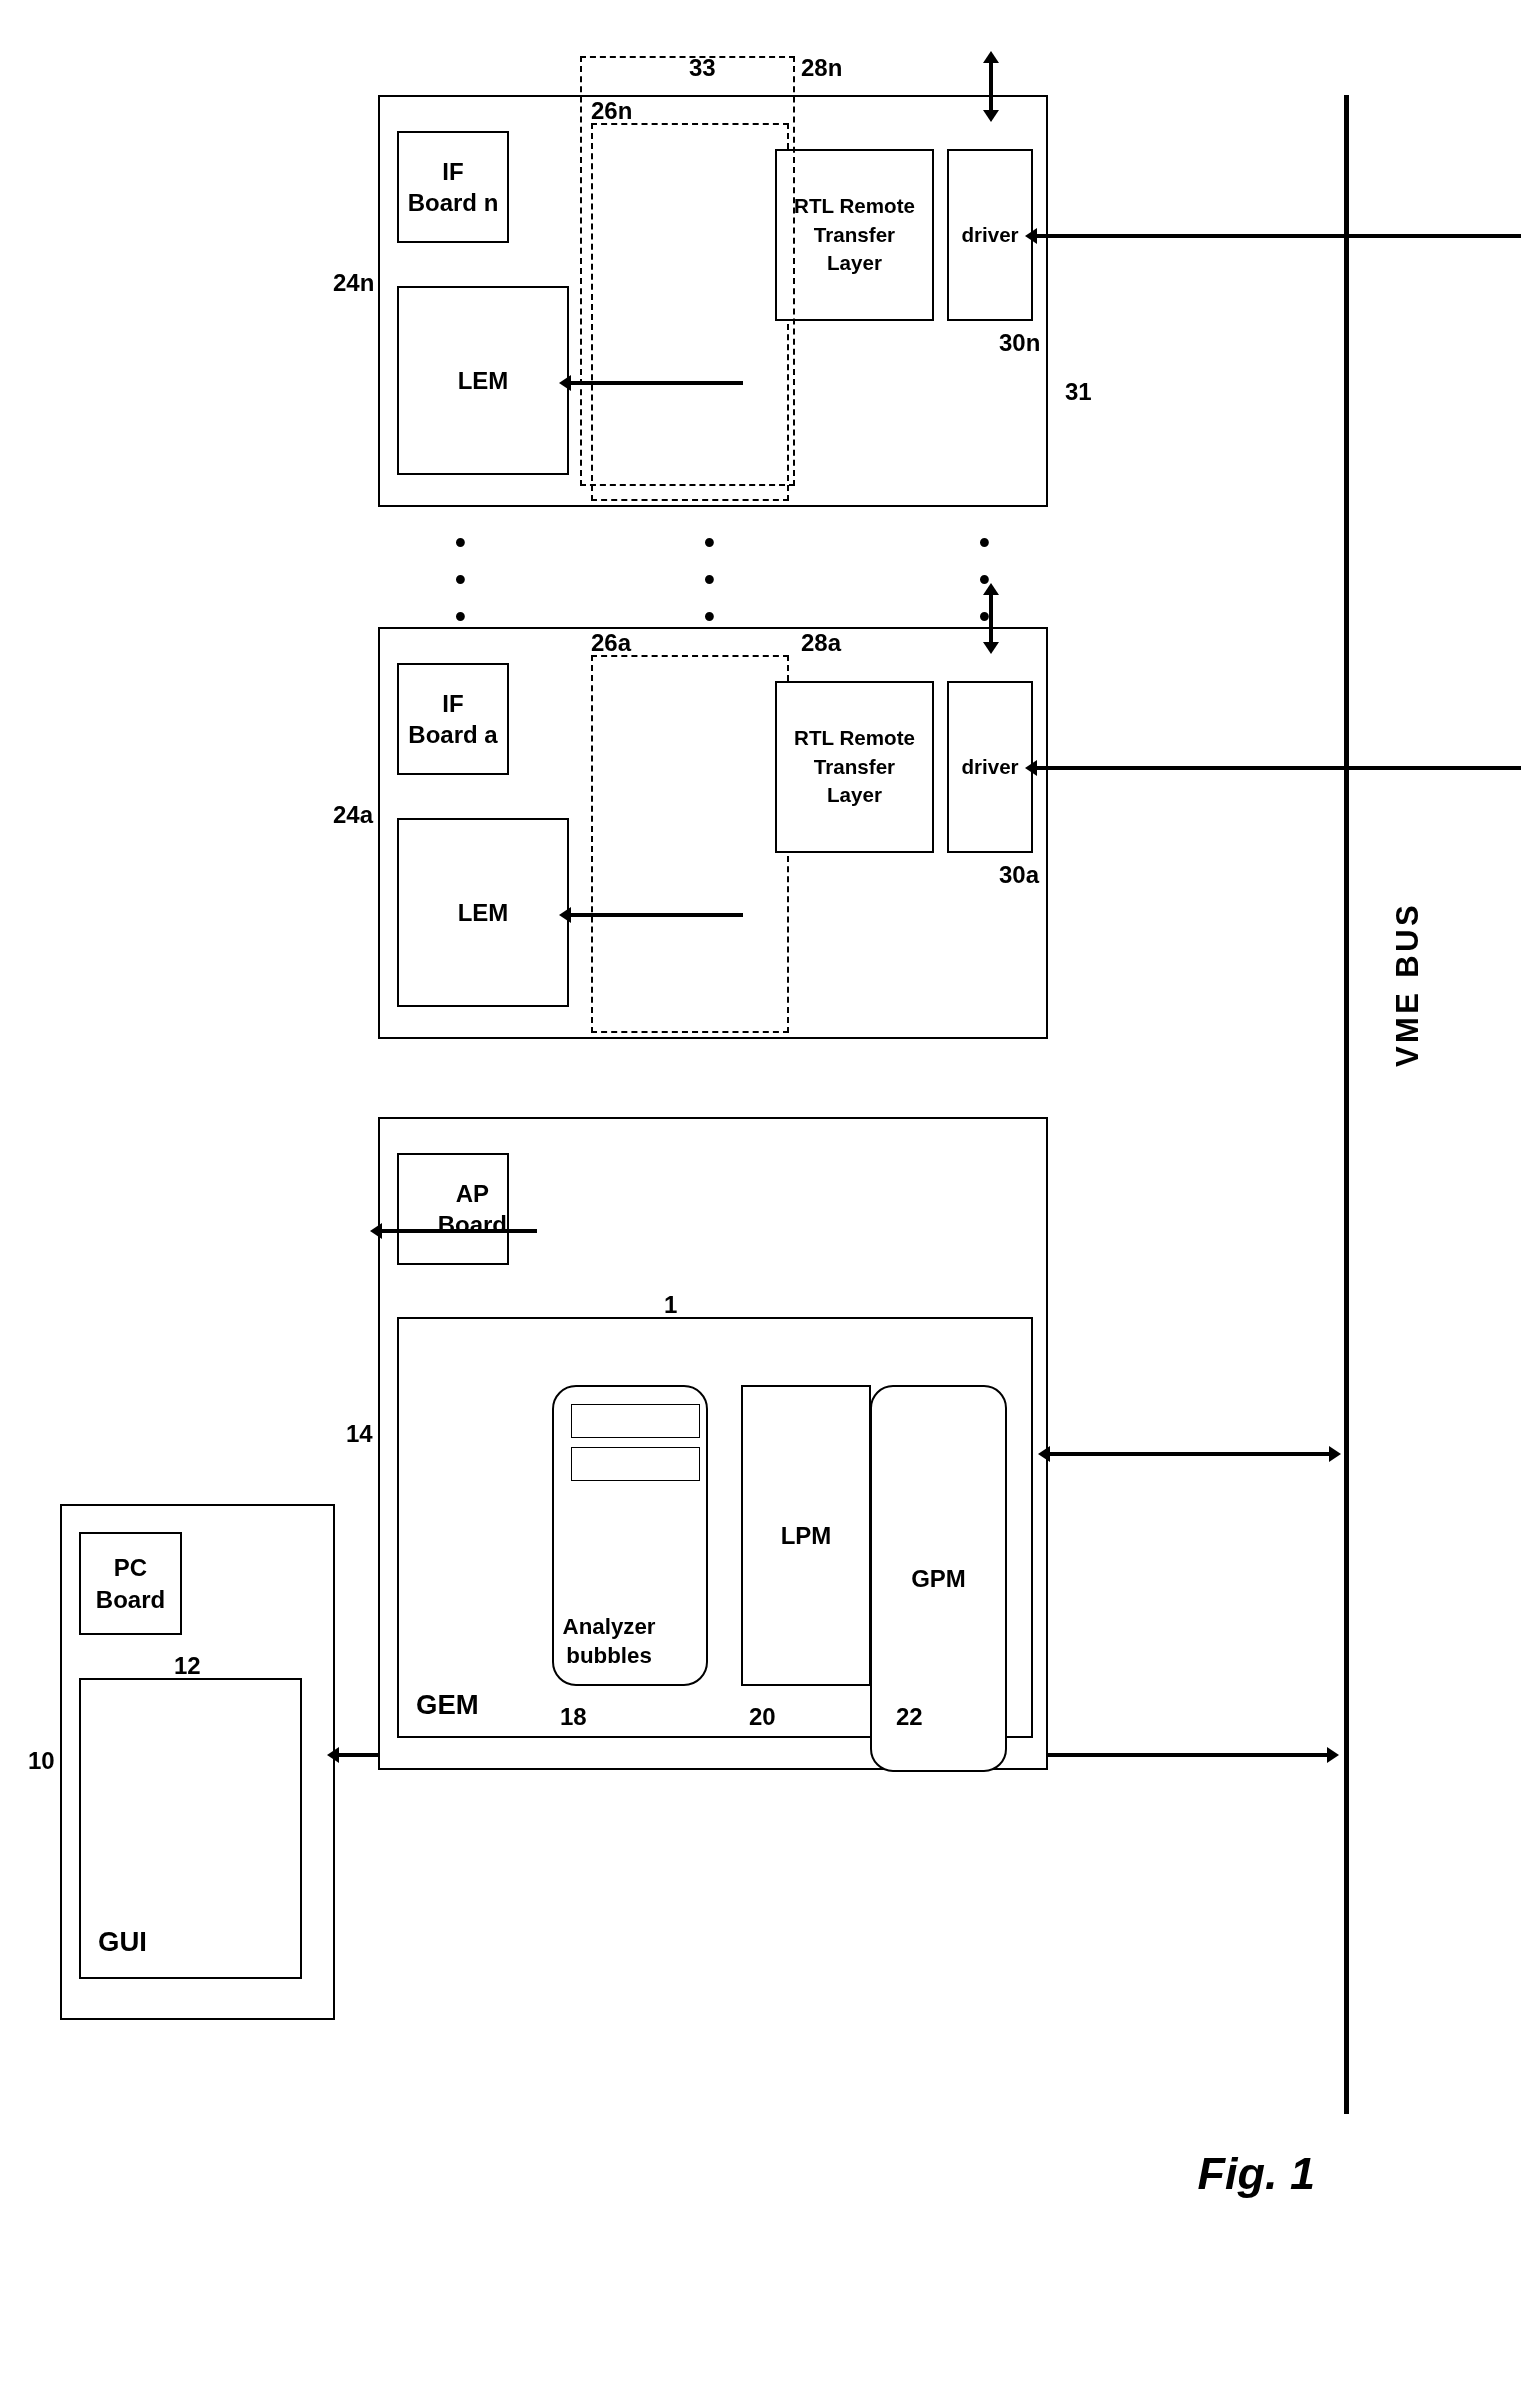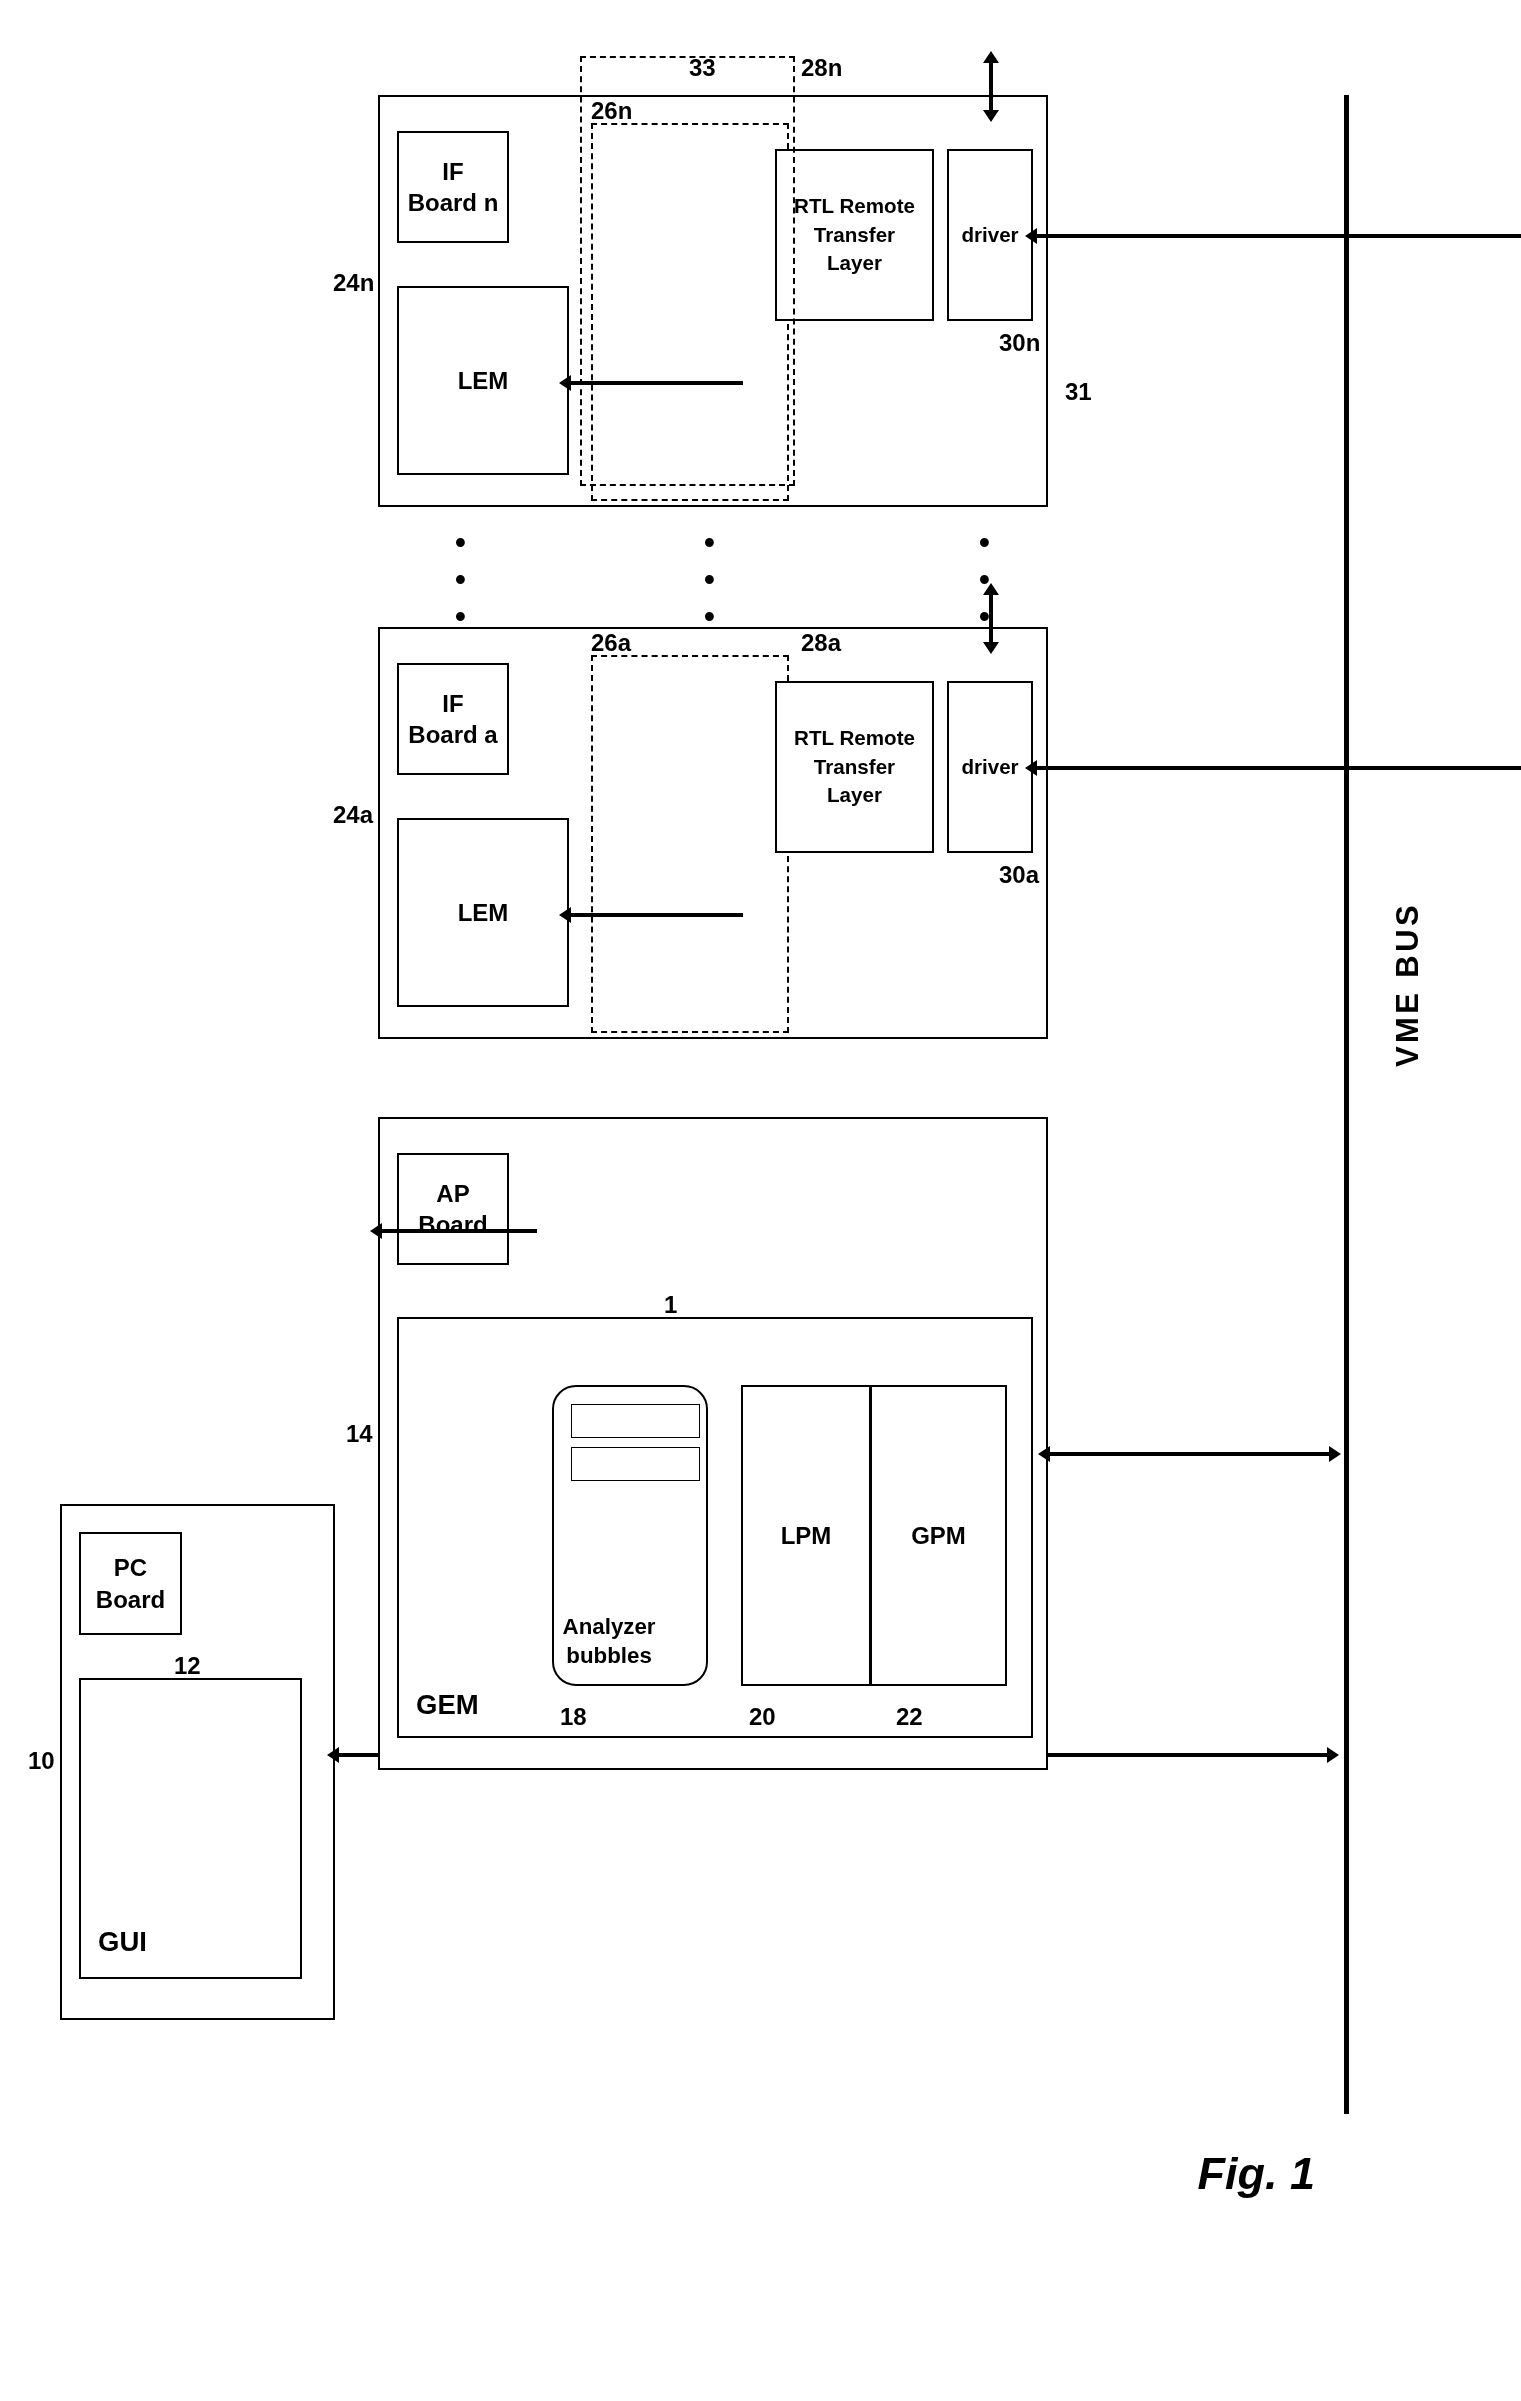"AP" div.inner-box { justify-content: none -> flex-end }
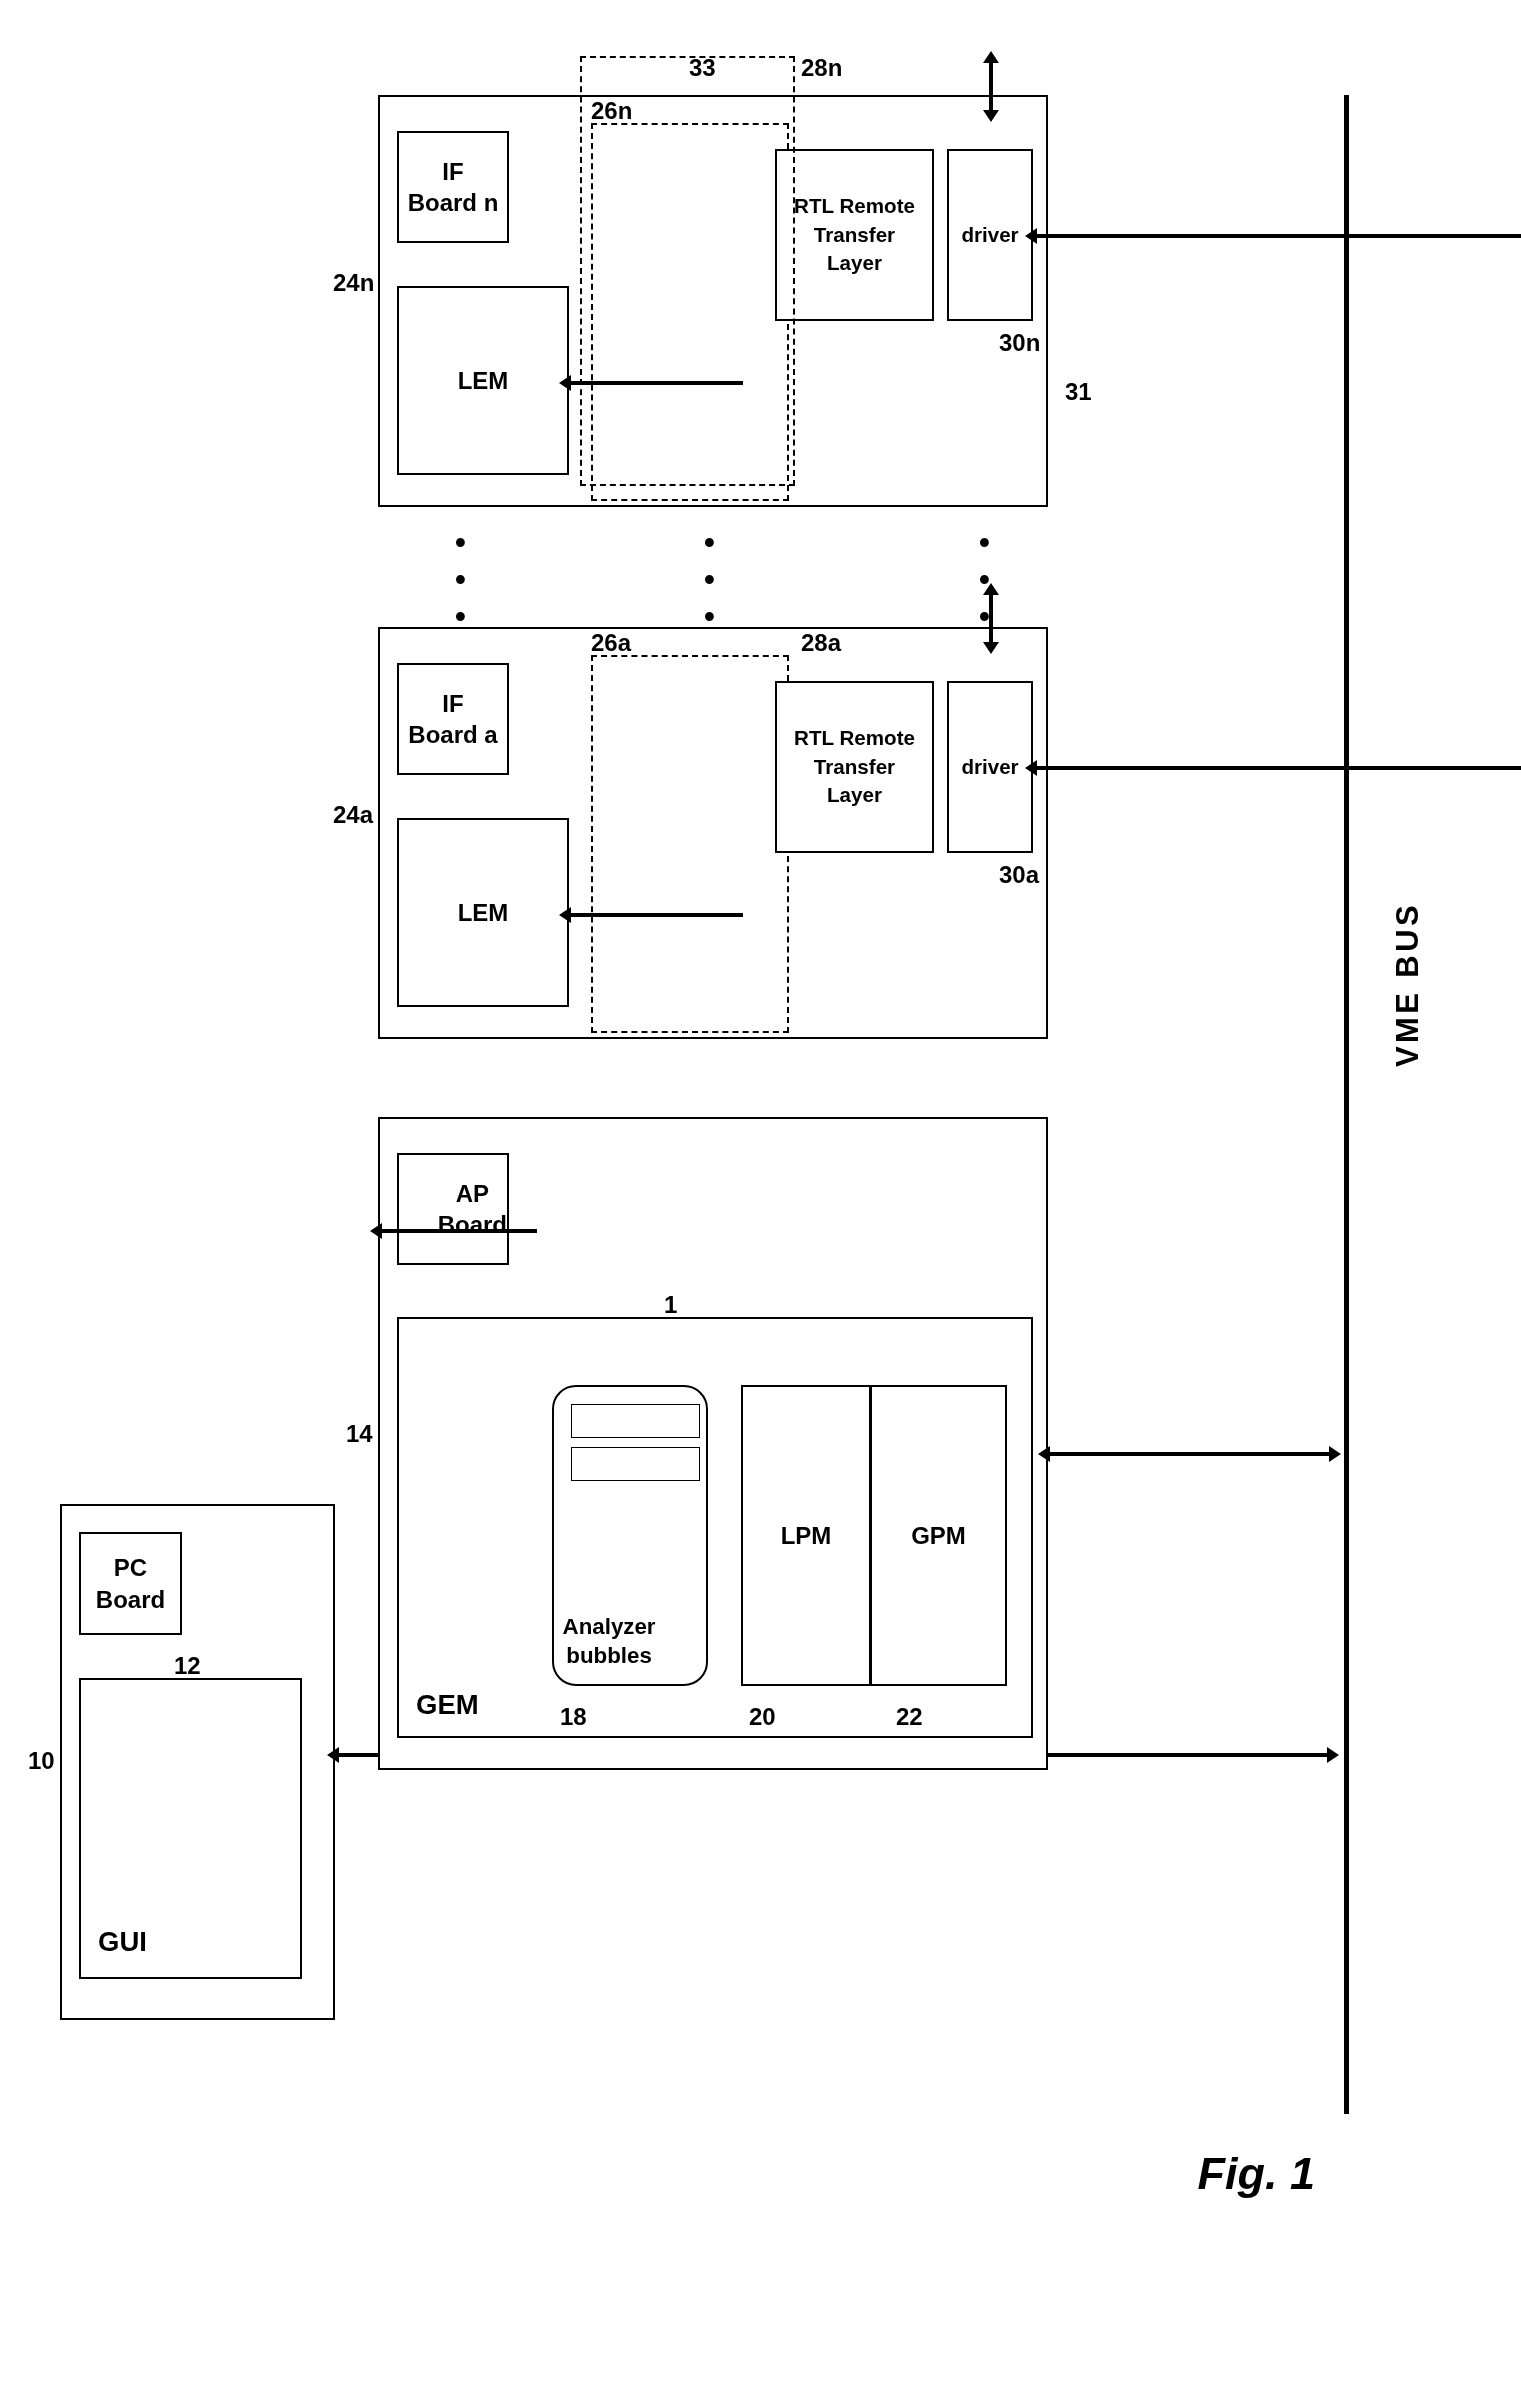"GPM" div.inner-box { border-radius: none -> 23px; height: 301px -> 387px }
